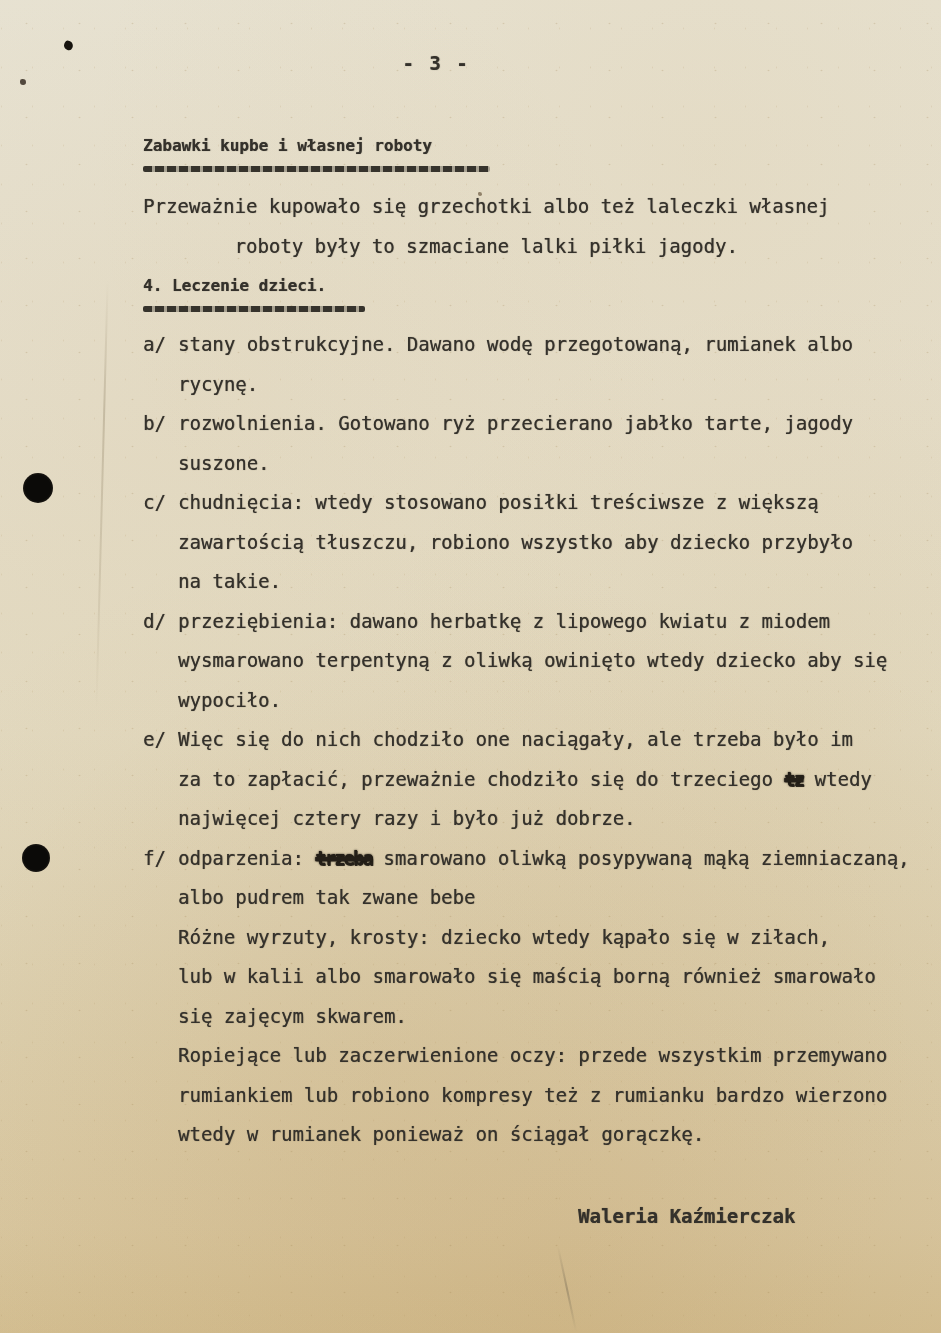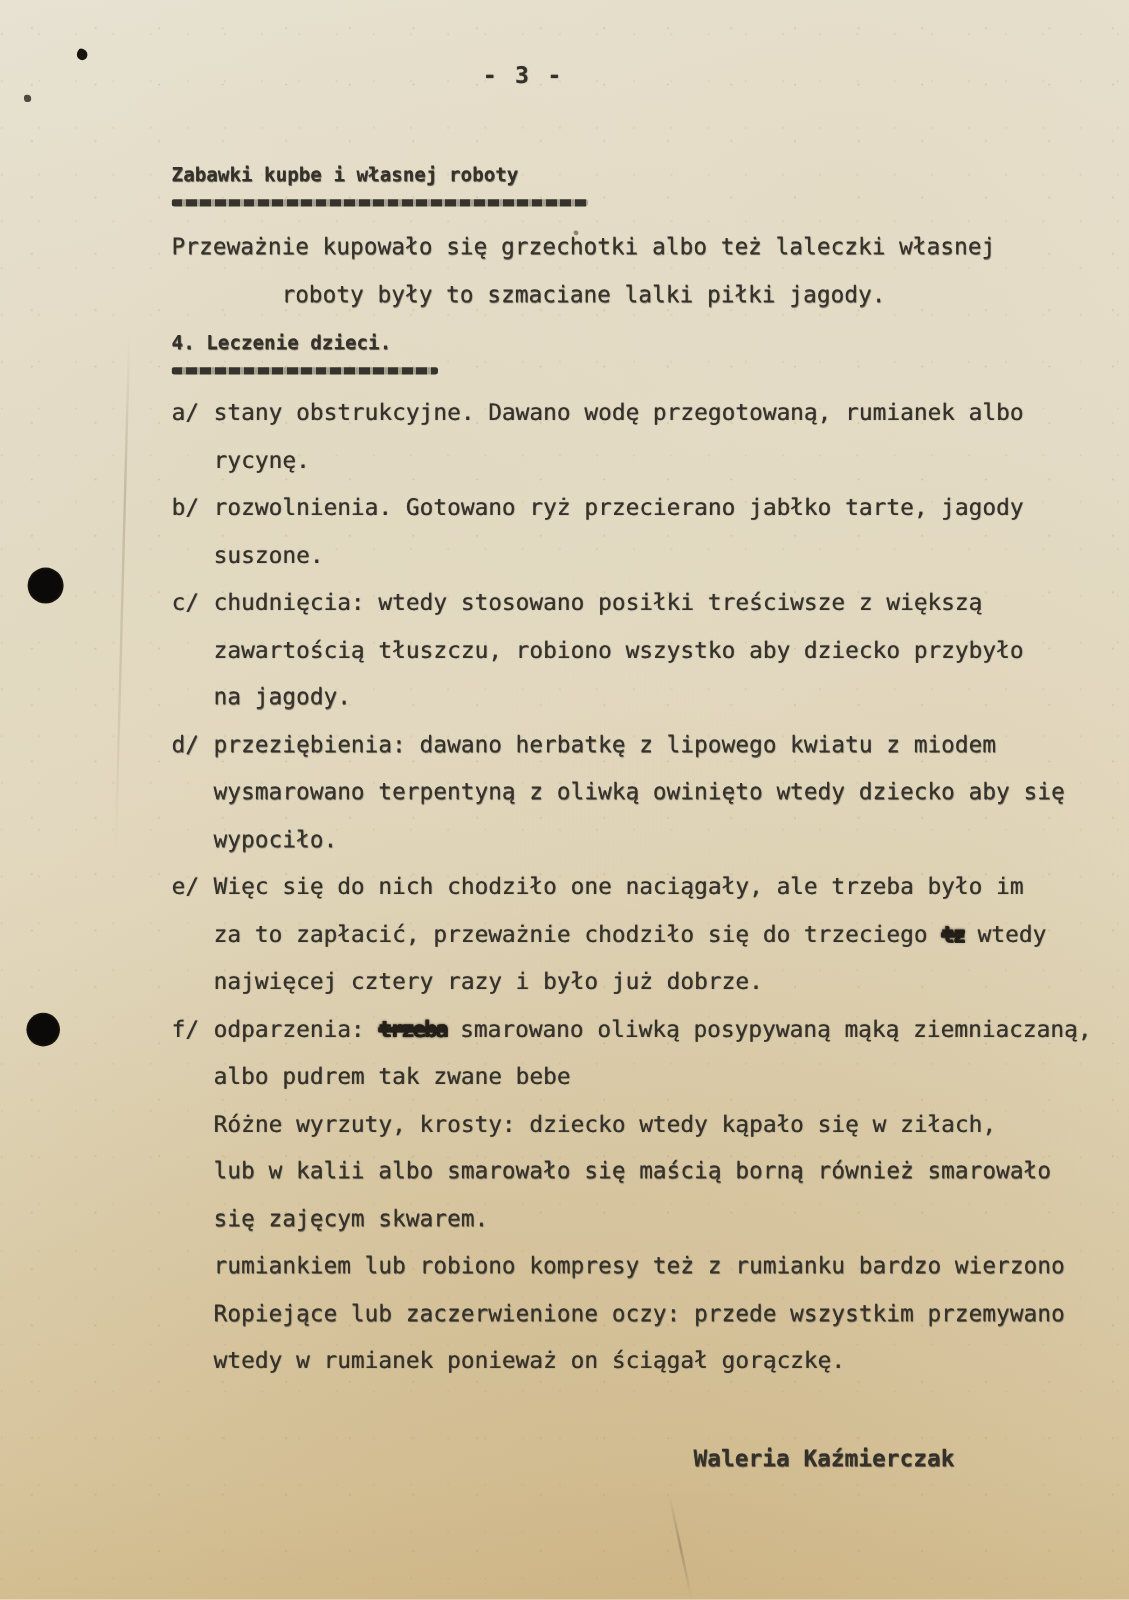"na jagody." p.line { text: jagody -> takie }
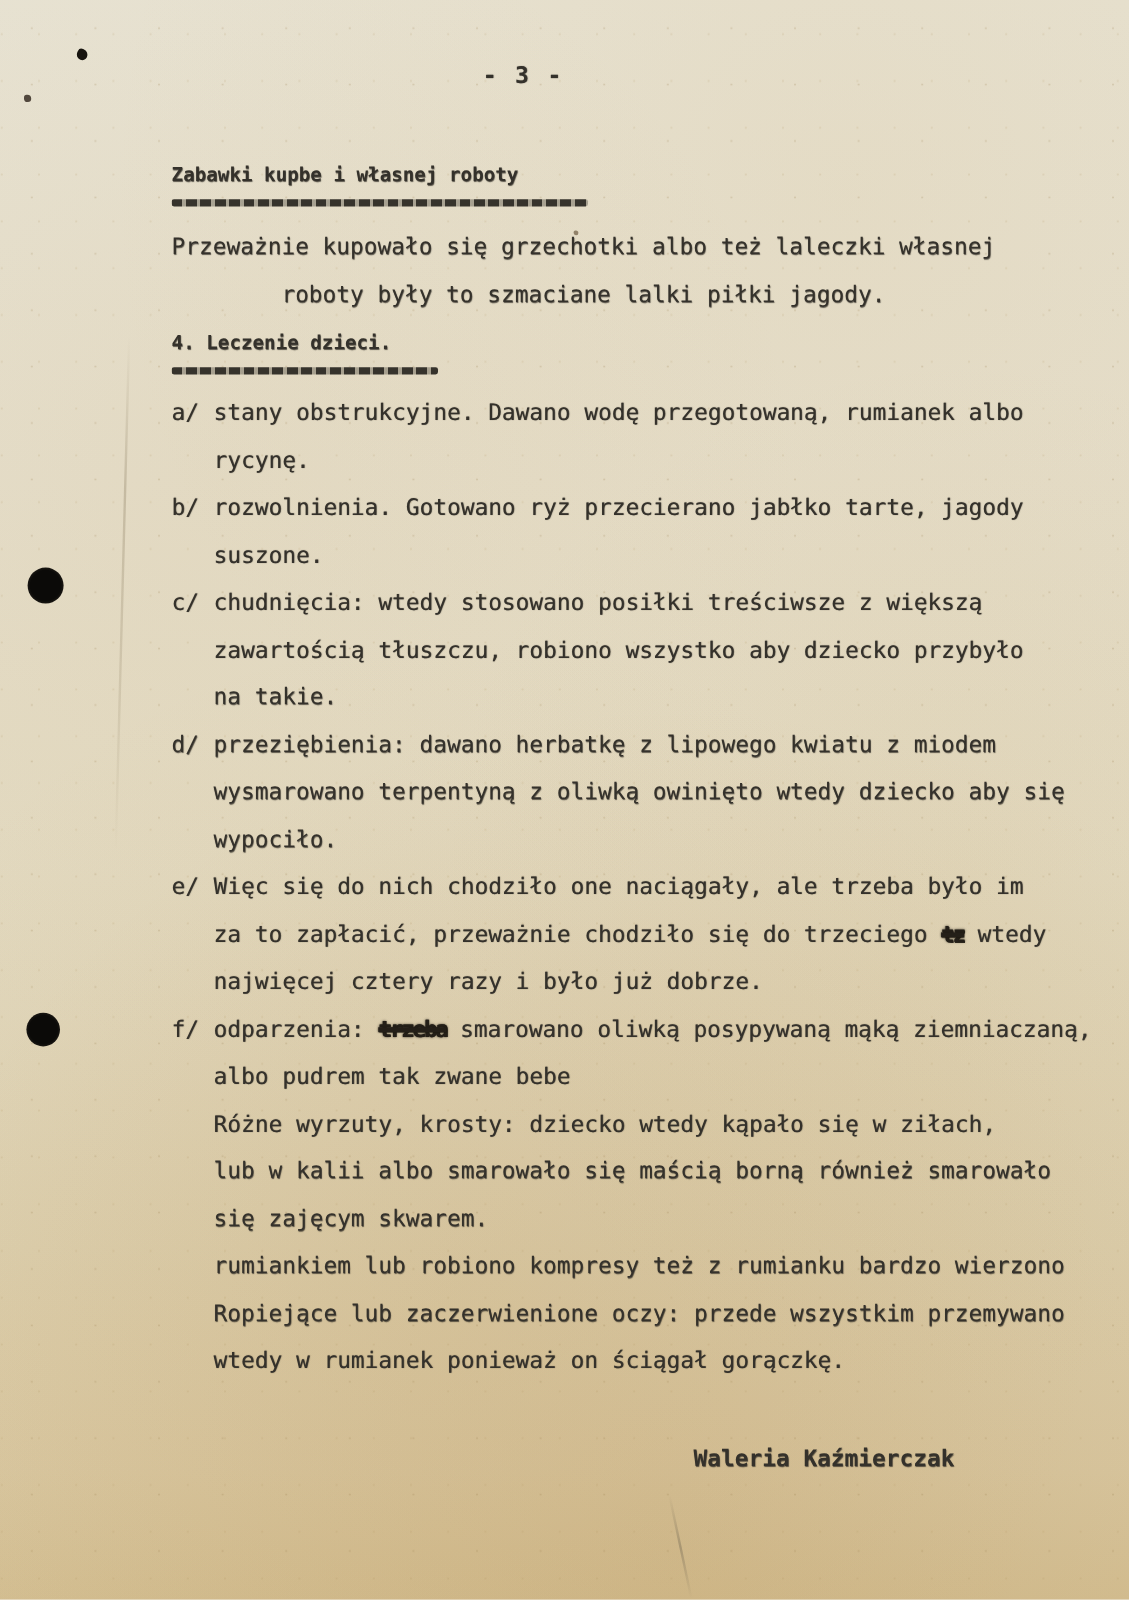"rumiankiem lub robiono kompresy też" p.line { order: before "Ropiejące lub zaczerwienione oczy:" -> after "Ropiejące lub zaczerwienione oczy:" }
